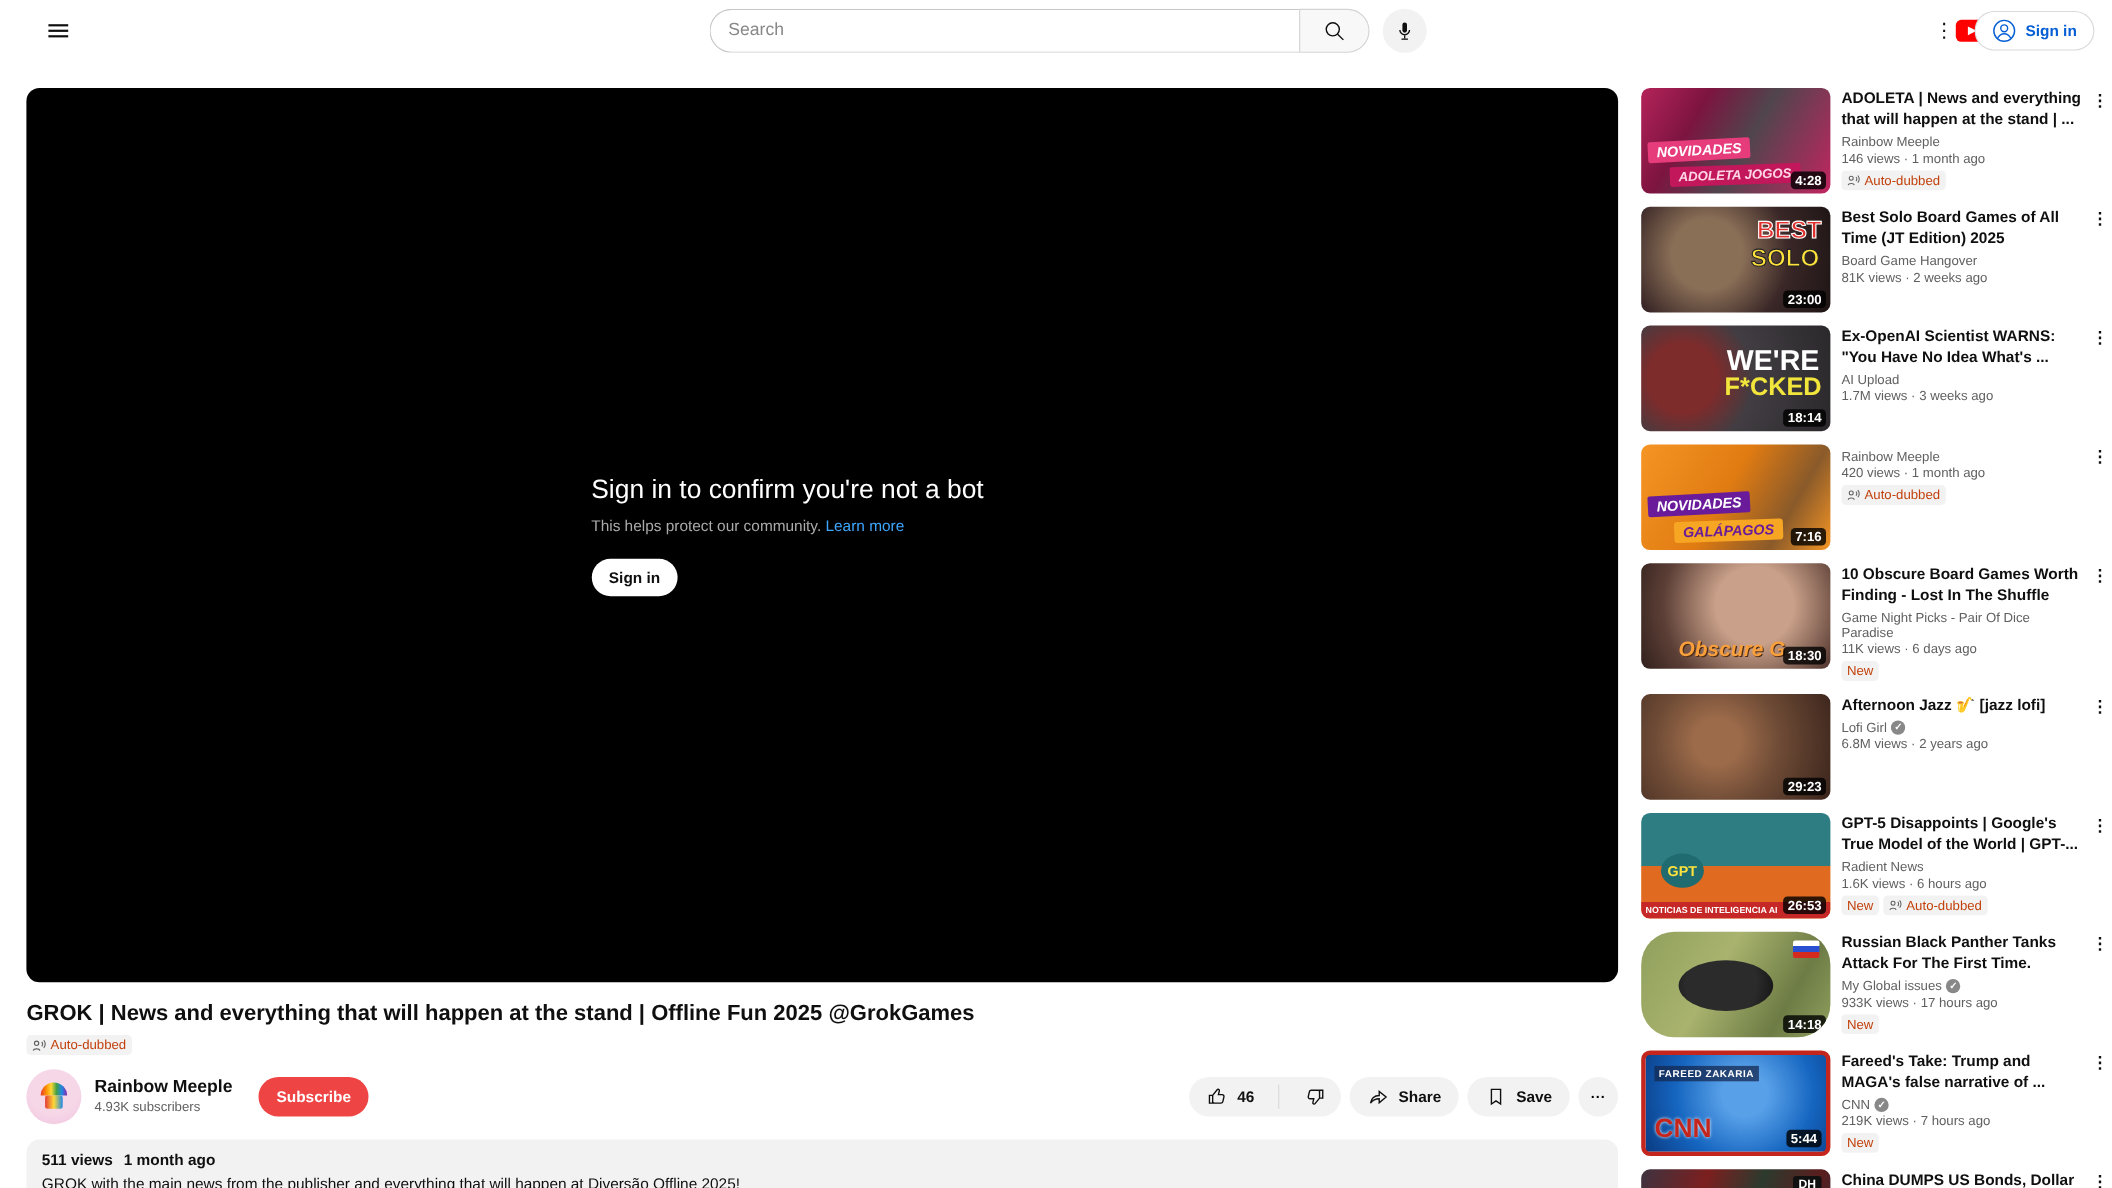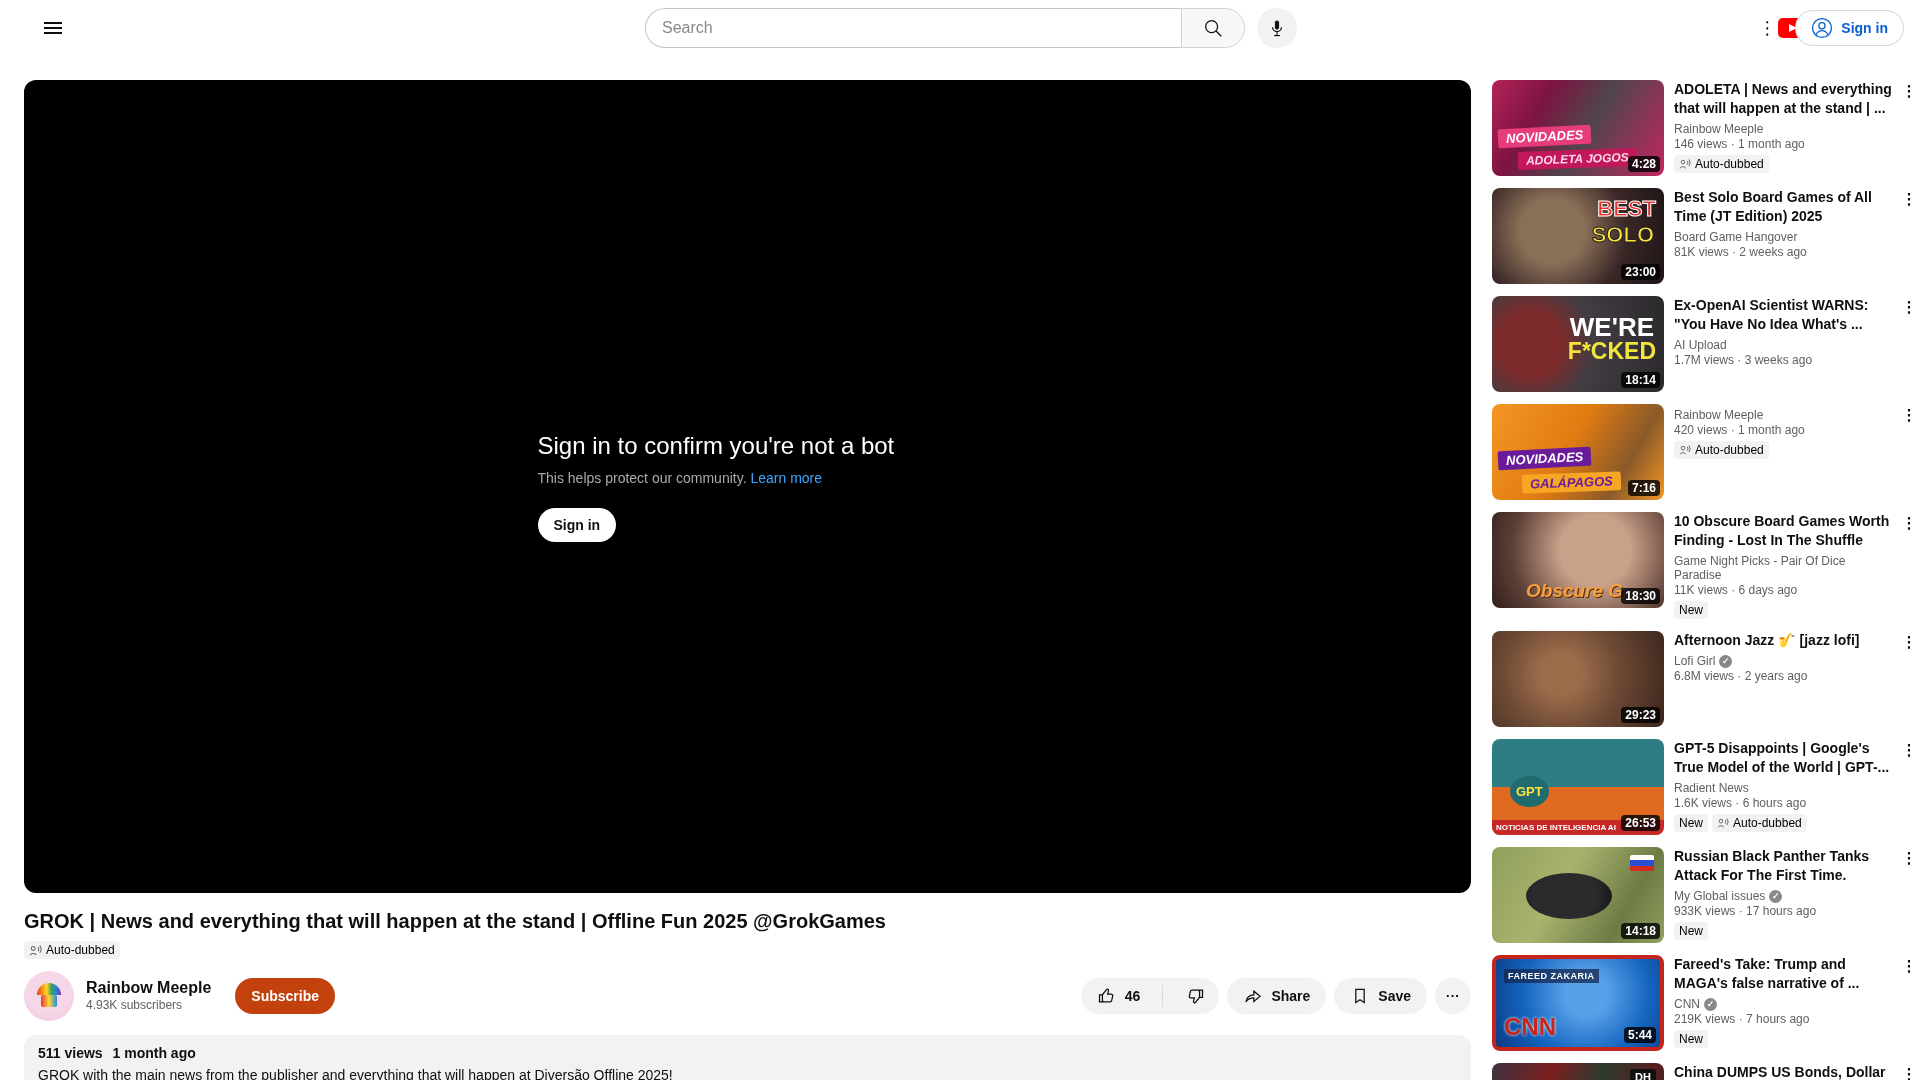"Auto-dubbed" .badge { color: #000000 -> #c2410c }
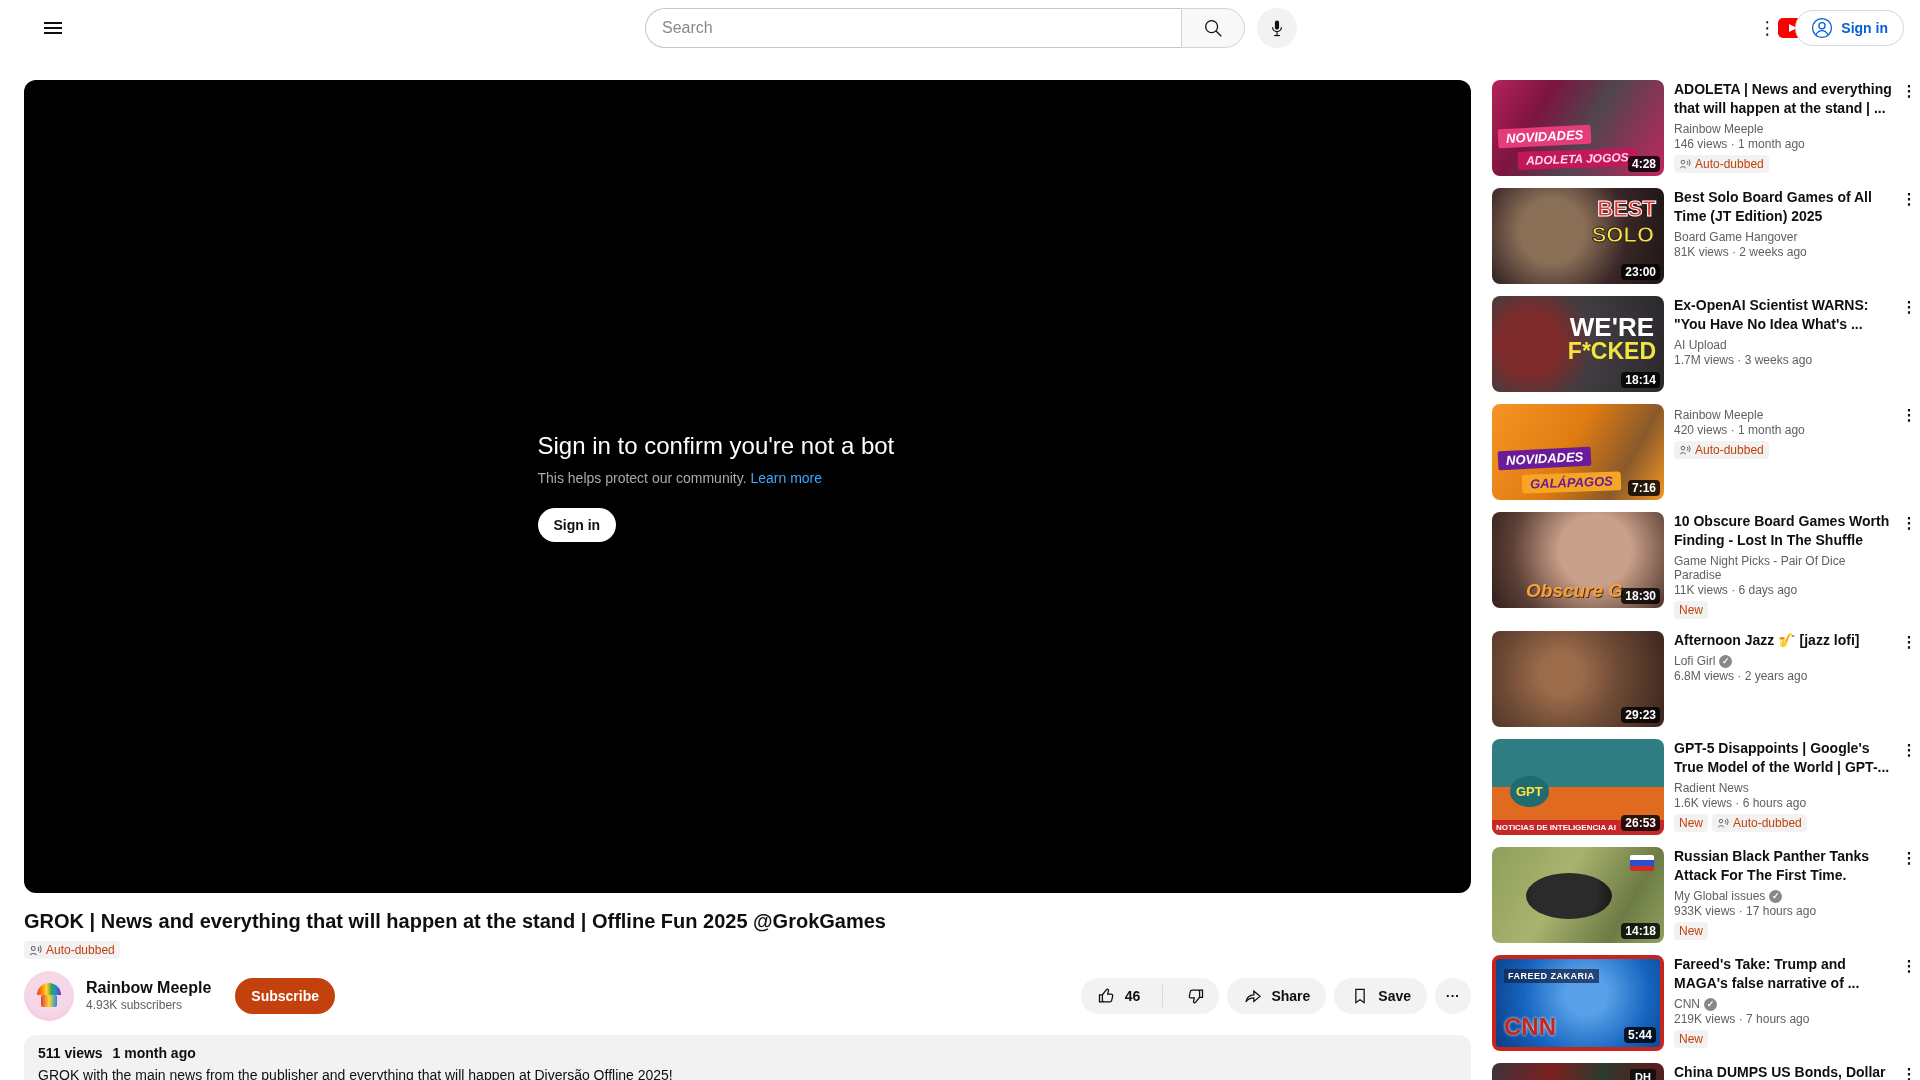"14:18" .thumb-8 { border-radius: none -> 30px }
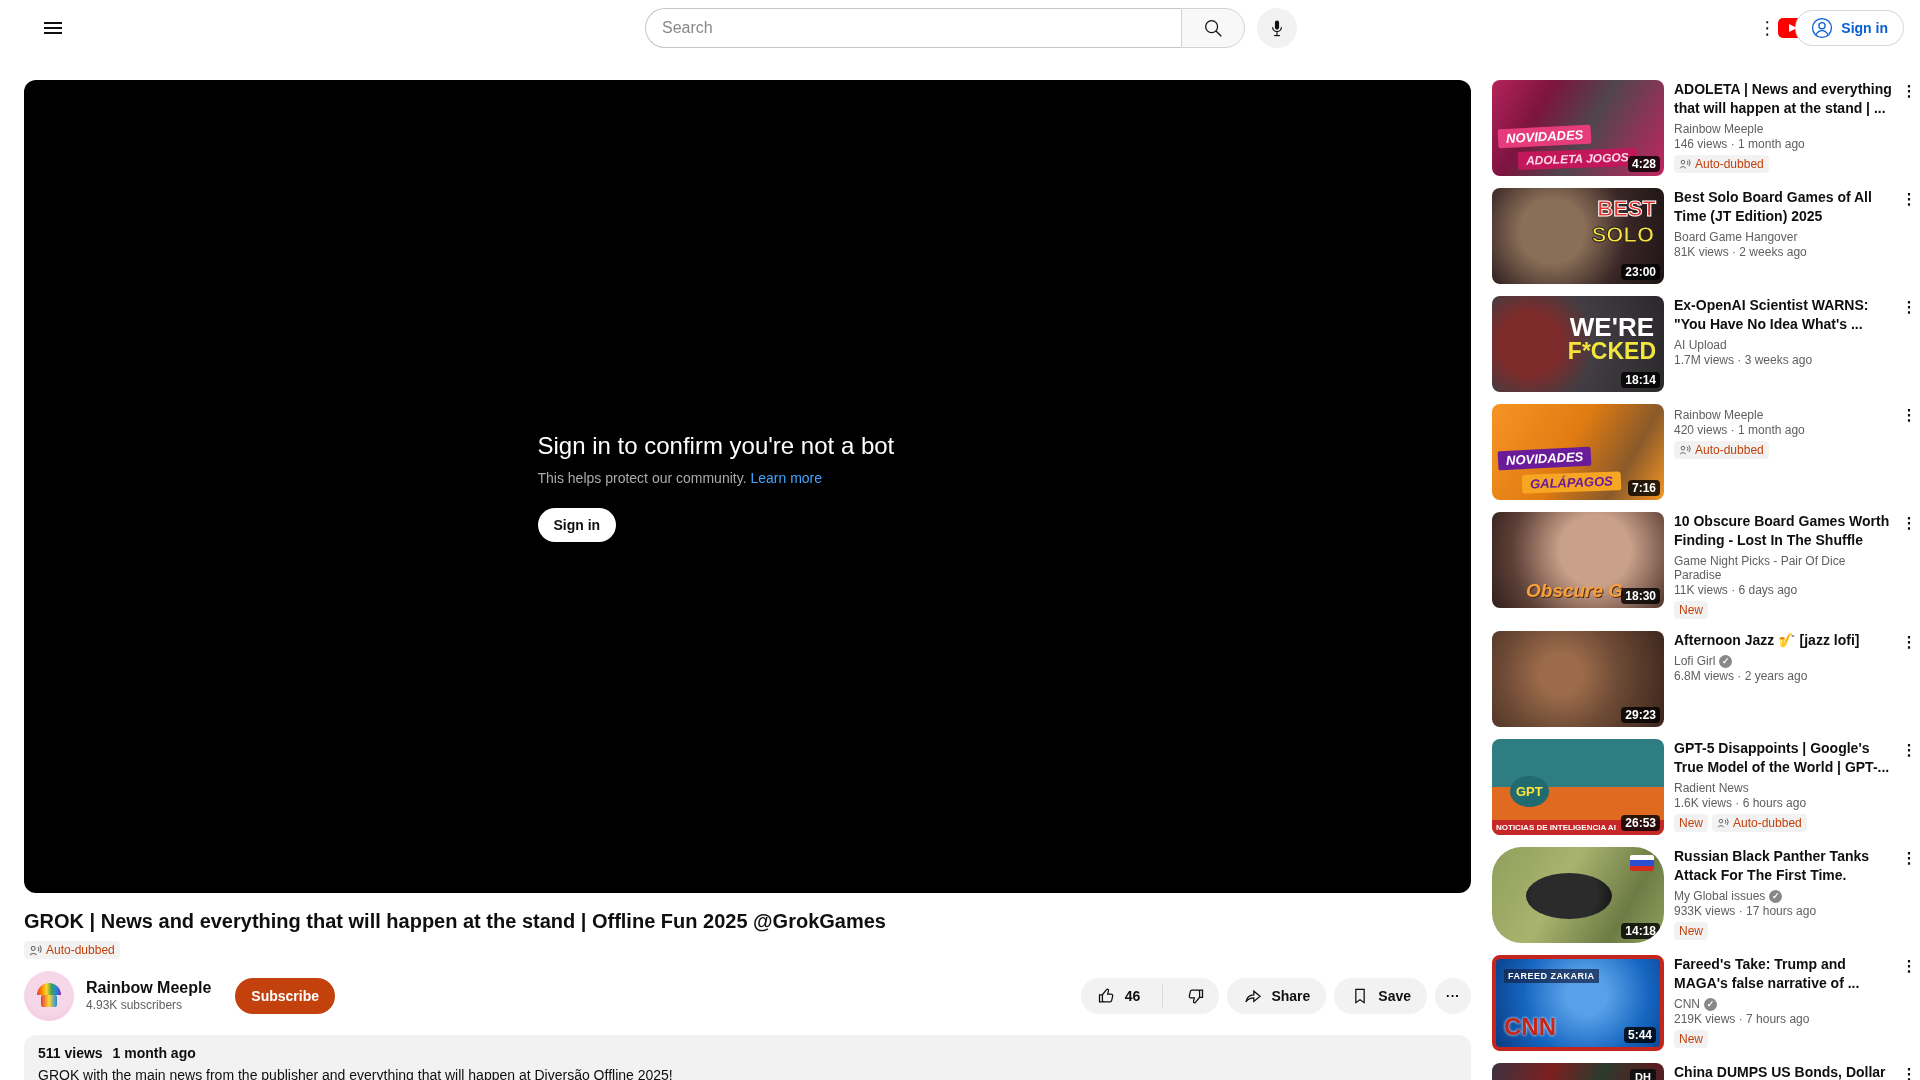"Subscribe" .subscribe-btn { background: #c2410c -> #ef4444 }
